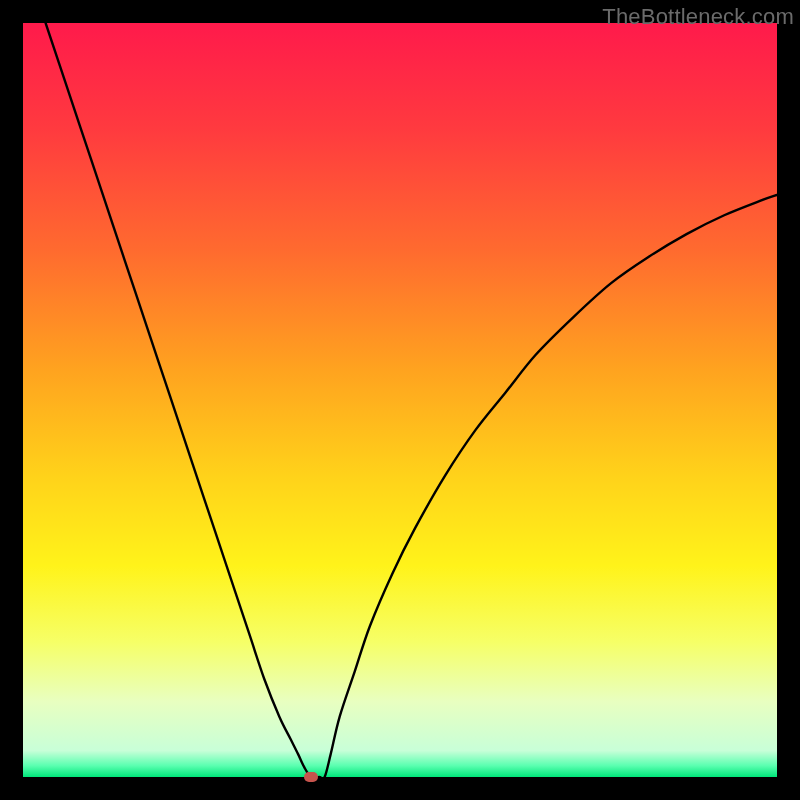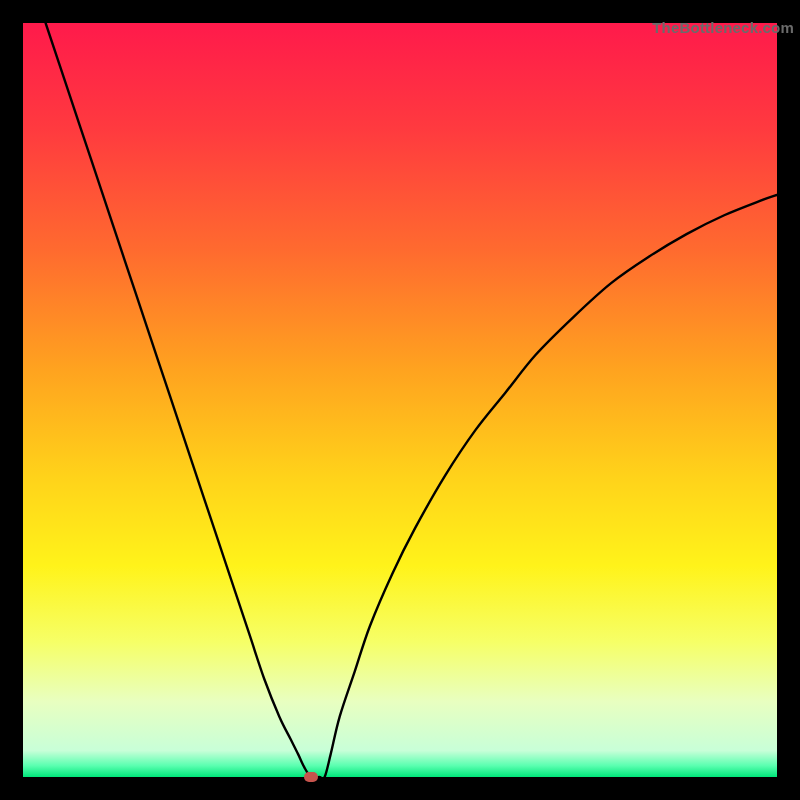"TheBottleneck.com" .watermark { font-size: 15px -> 22px; font-weight: 700 -> 400; top: 19px -> 4px }
